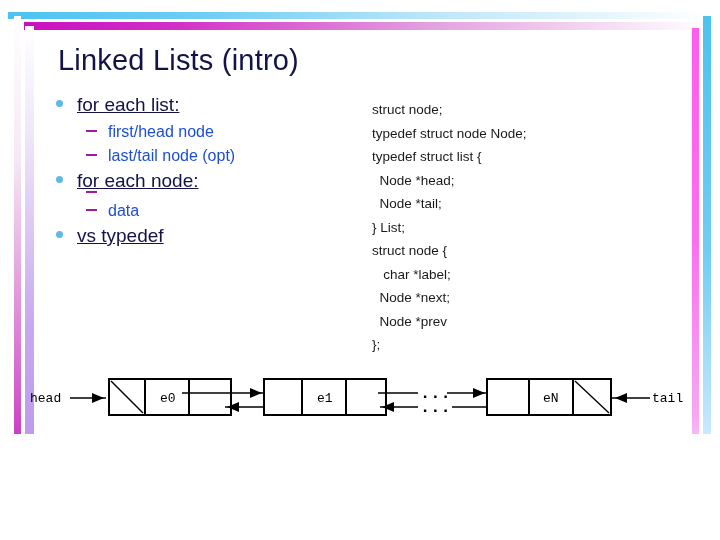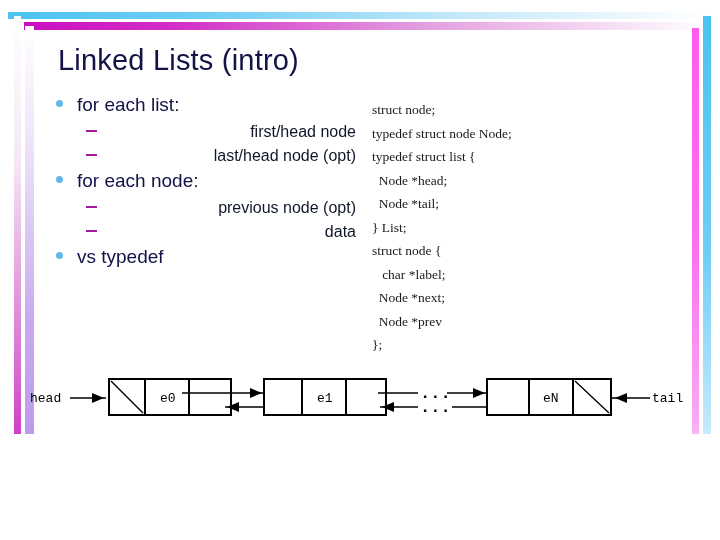"for each list:" .lvl1 { text-decoration: none -> underline }
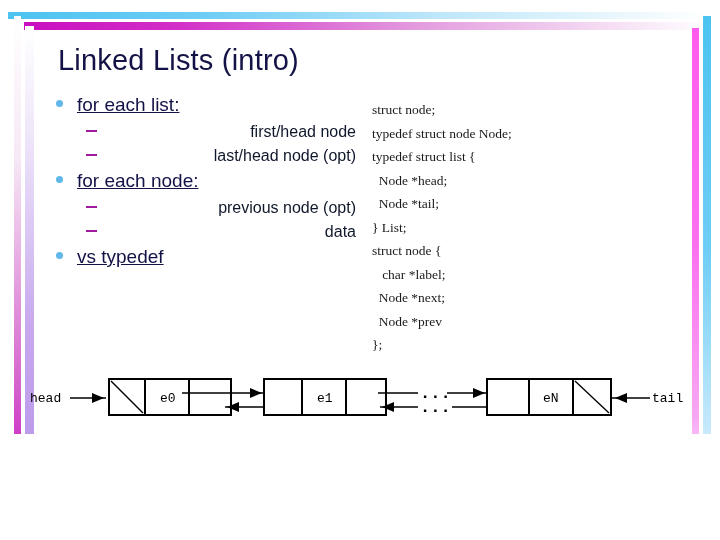"struct node;" #code { font-family: Liberation Serif, serif -> Liberation Sans, sans-serif }
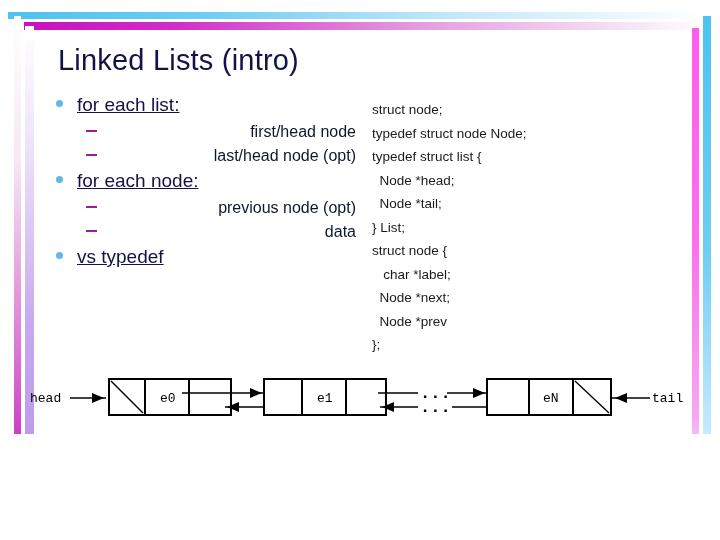"first/head node" .lvl2 { color: #0f172a -> #1d4ed8; justify-content: space-between -> none }
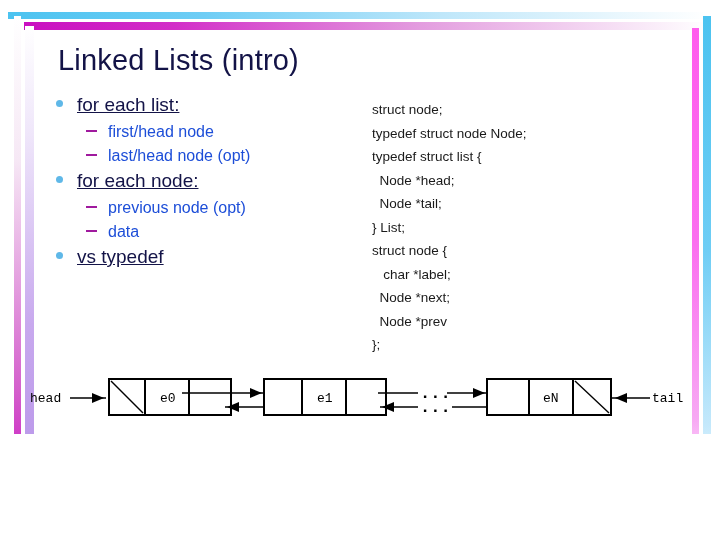"last/head node (opt)" span { text: last/head -> last/tail }
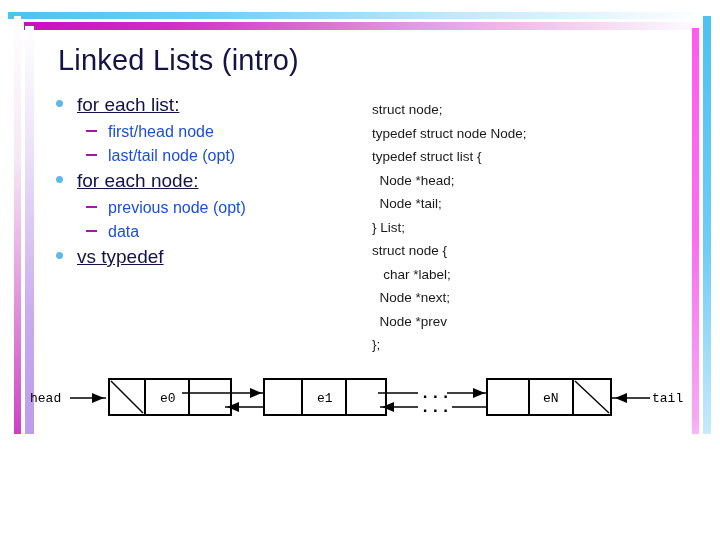"previous node (opt)" span { html: <span>previous node (opt)</span> -> none }
